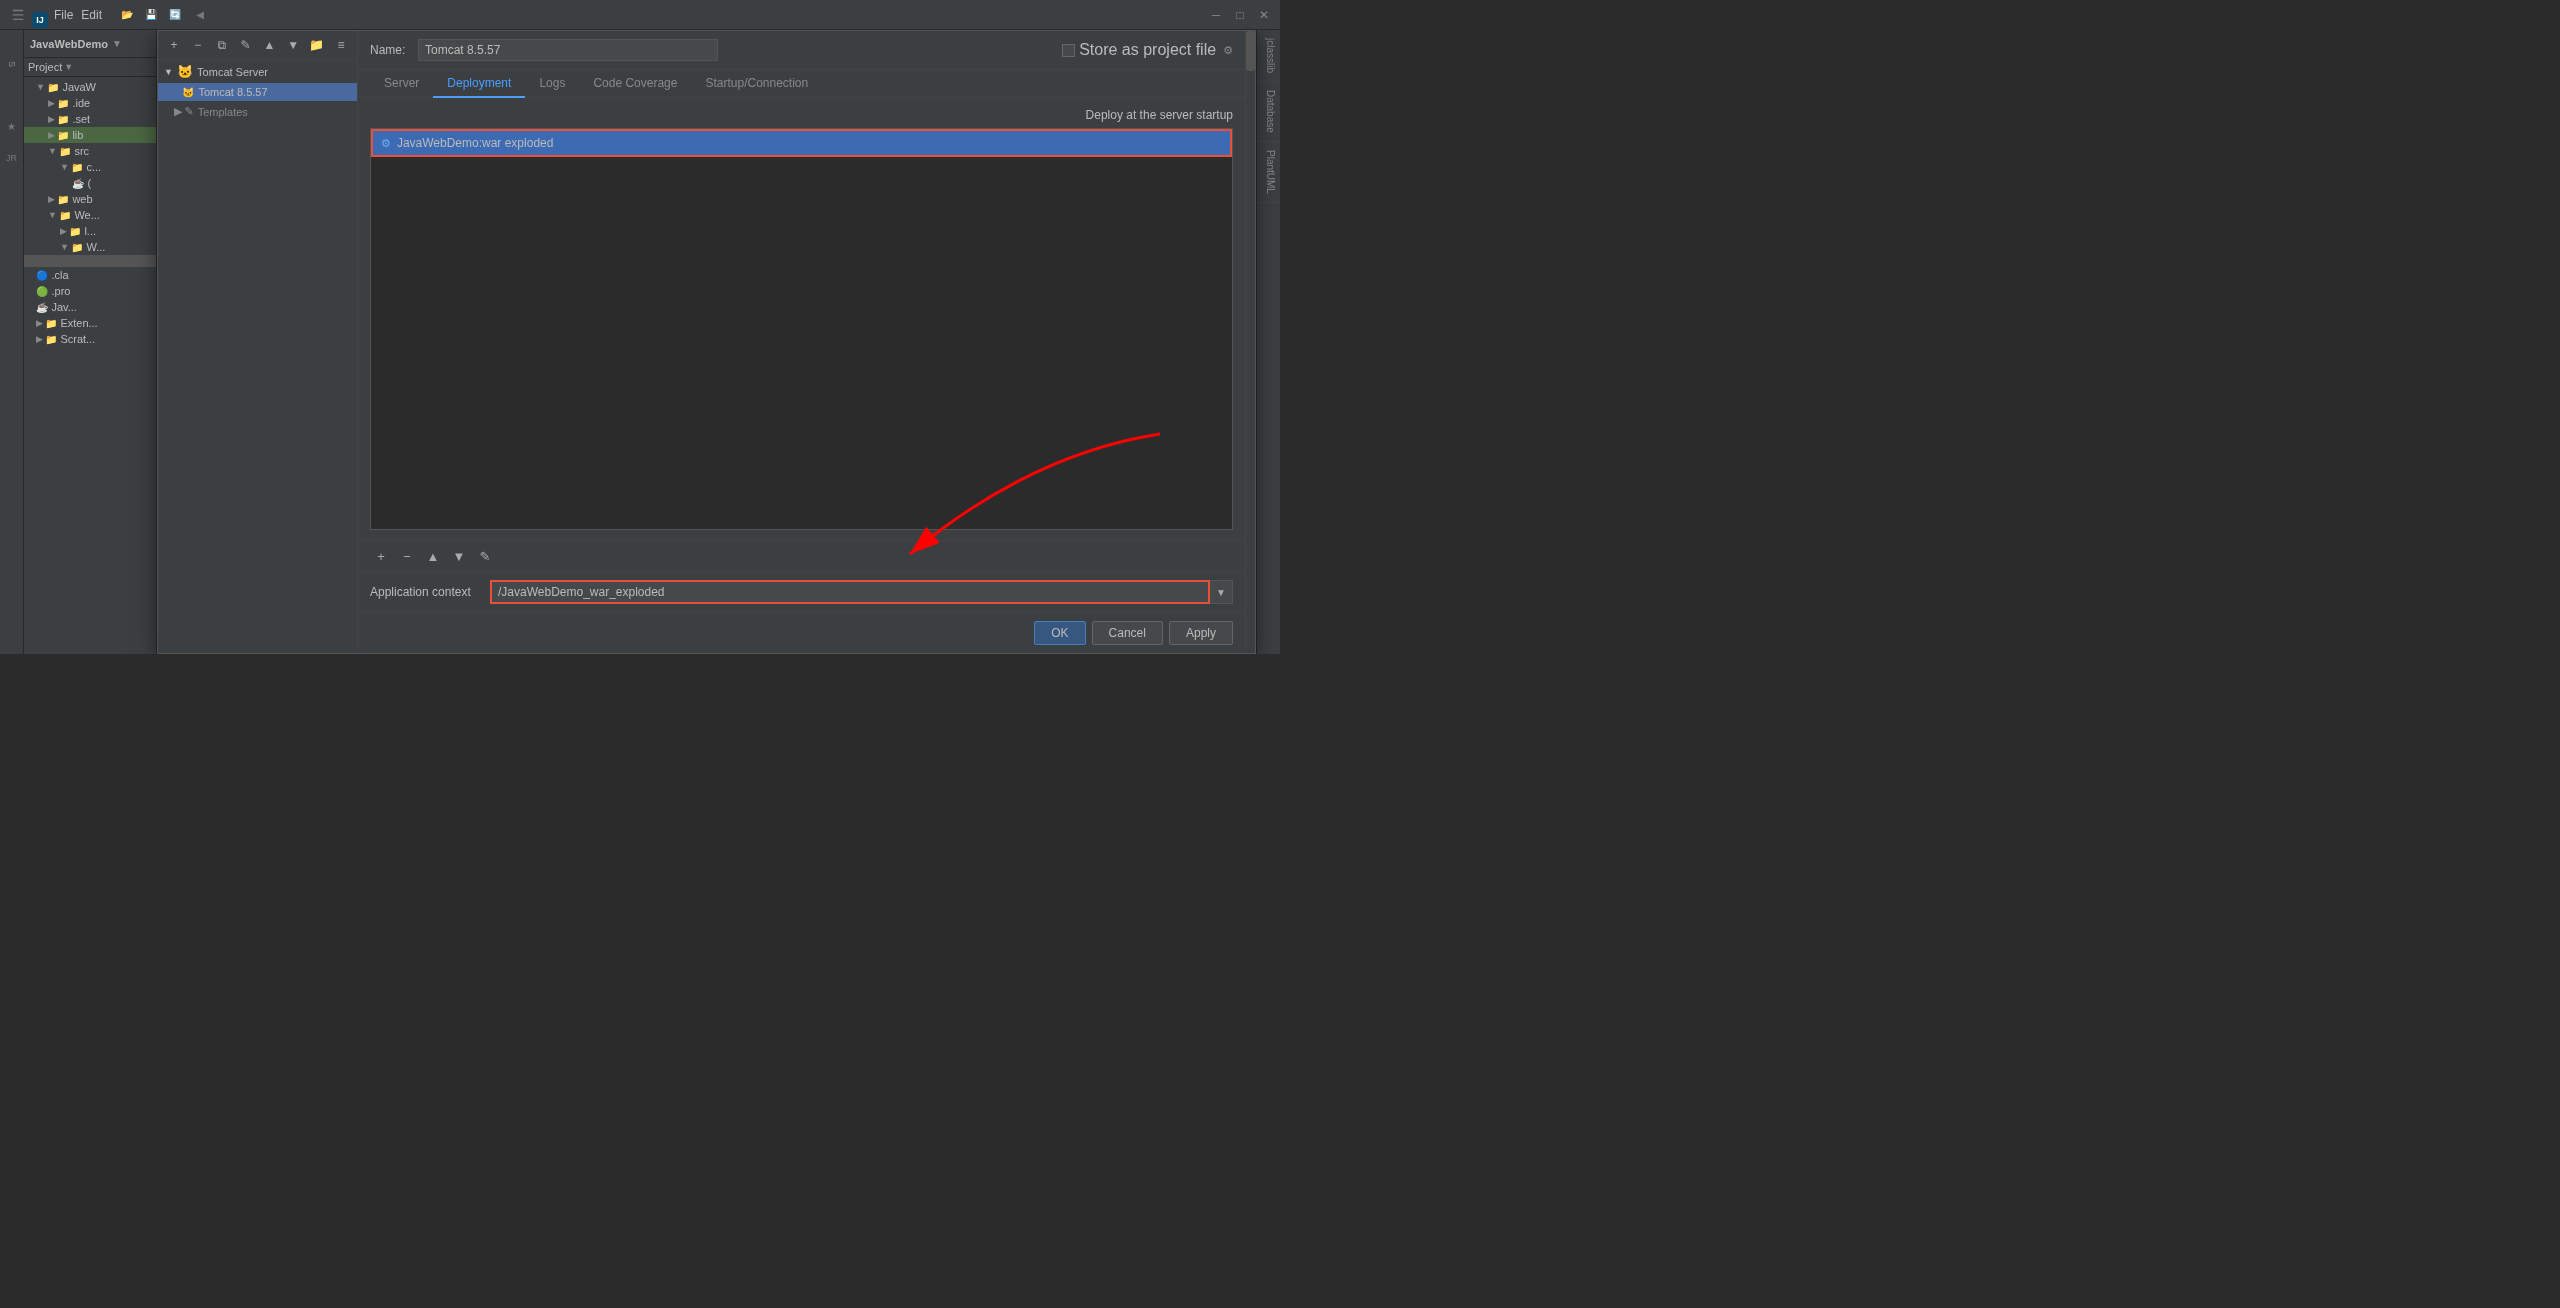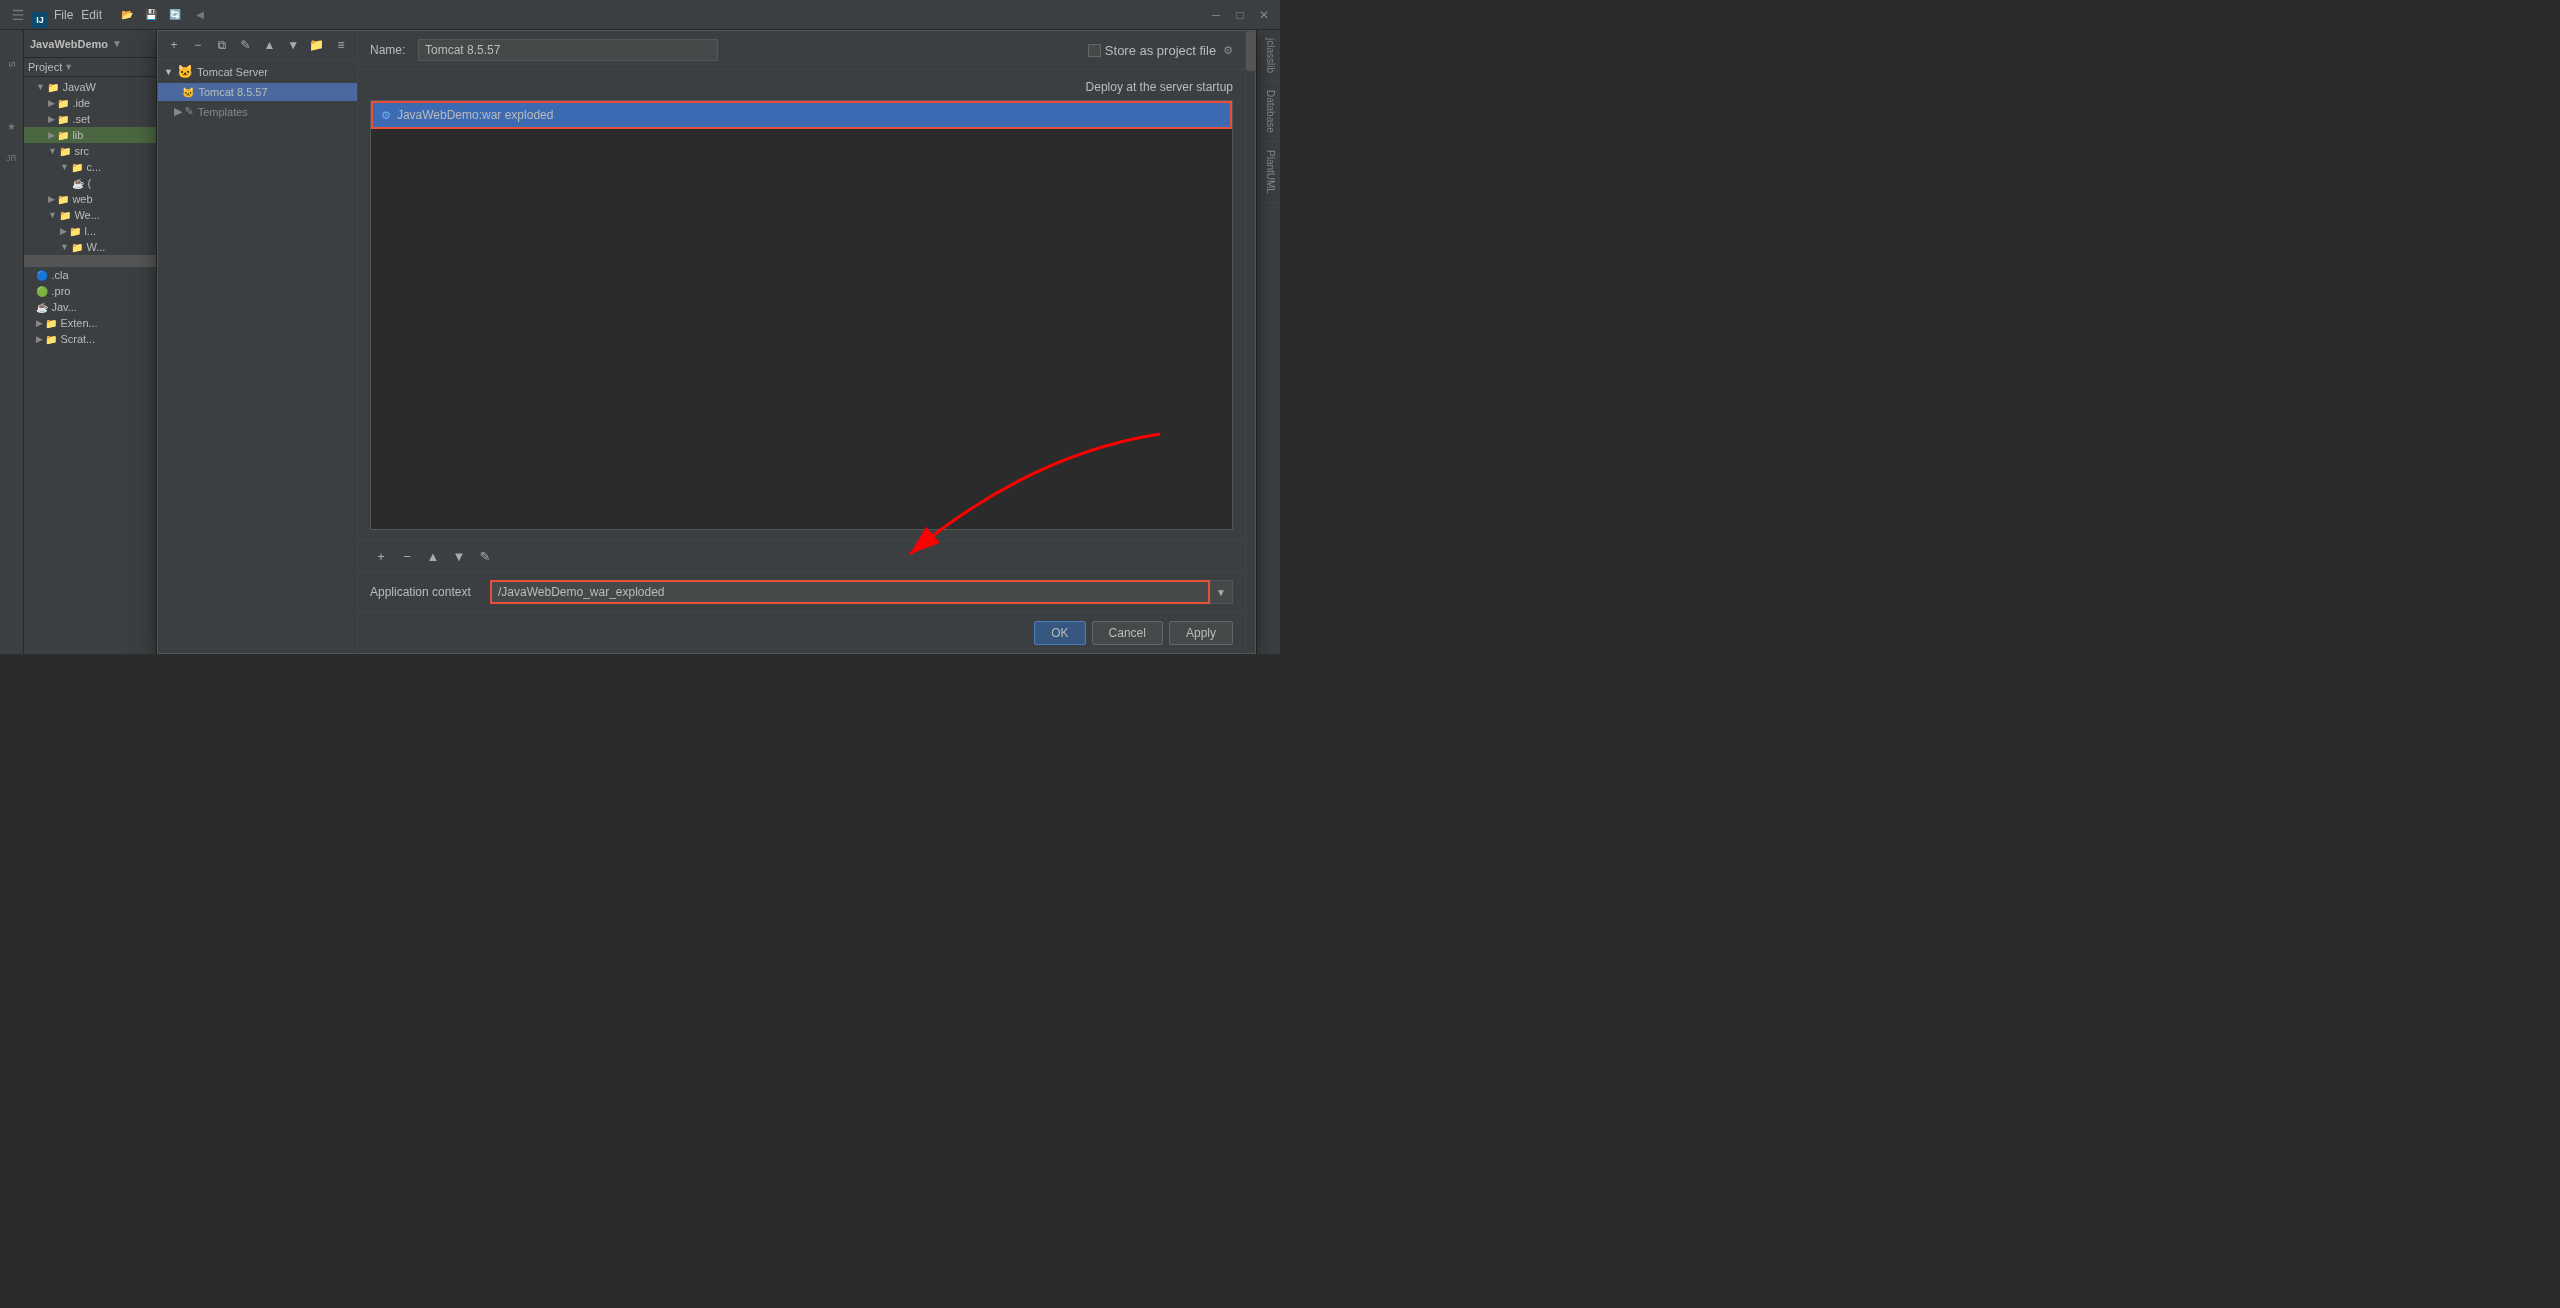"Store as project file" .store-label { font-size: 13px -> 16px }
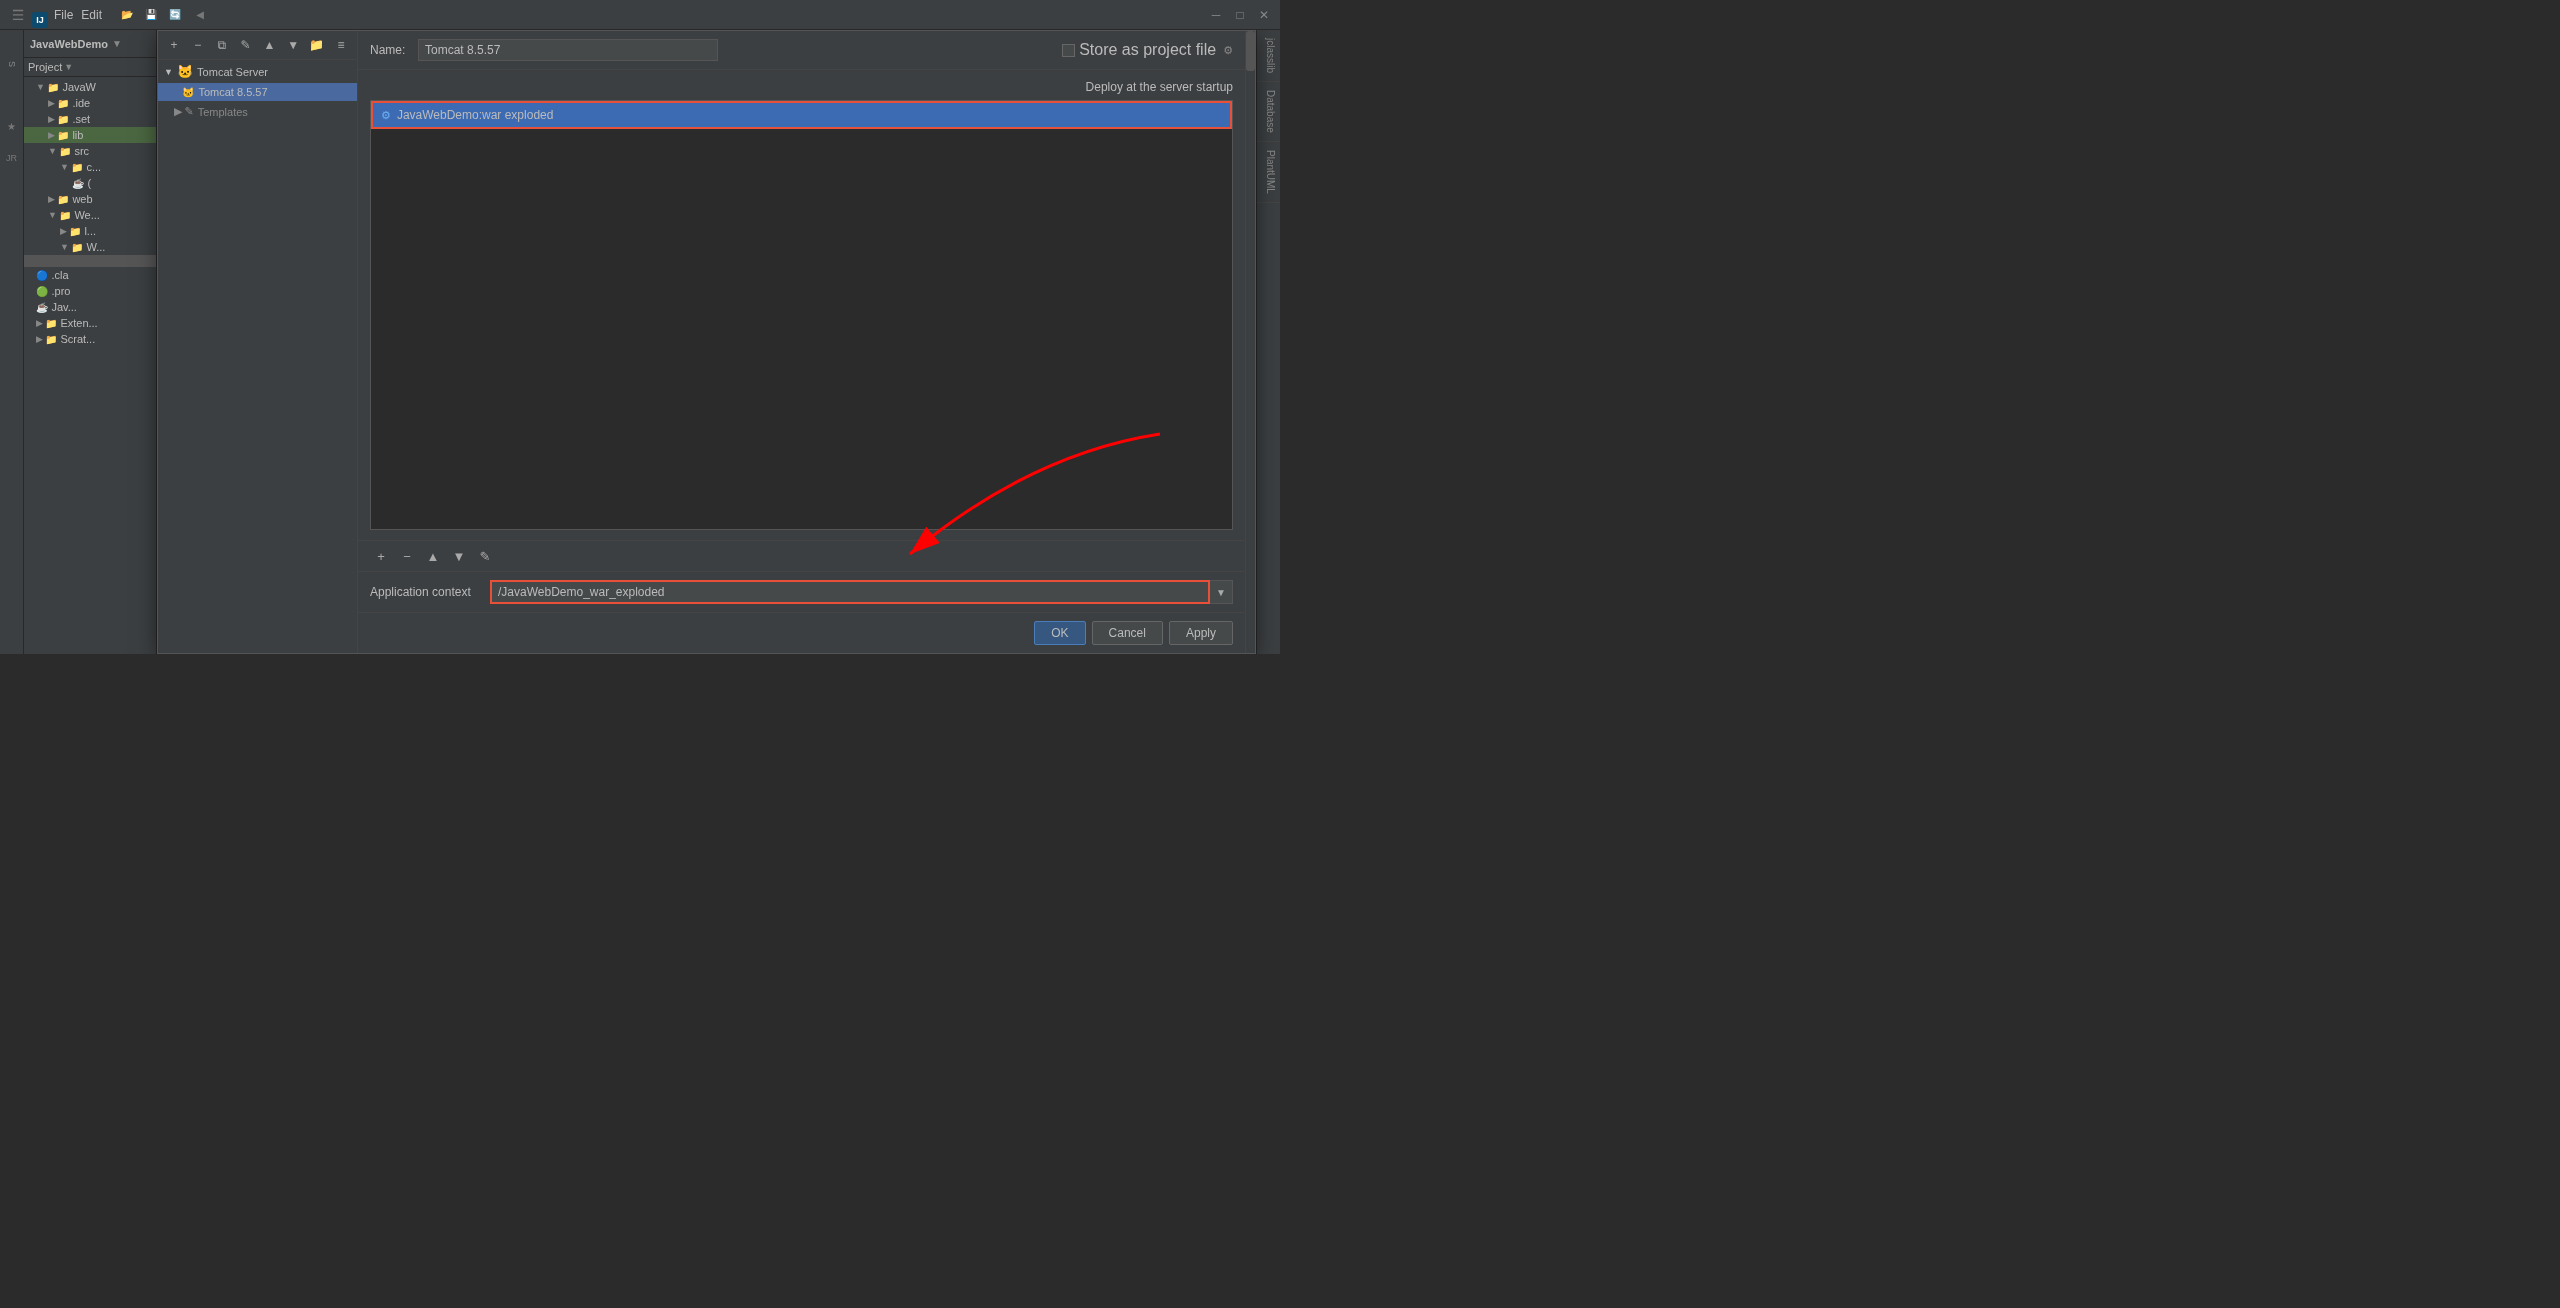"Server" div.tabs-row { html: none -> <div> <div>Server</div> <div>Deployment</div> <div>Logs</div> <div>Code Coverage</div> <div>Startup/Connection</div> </div> }
